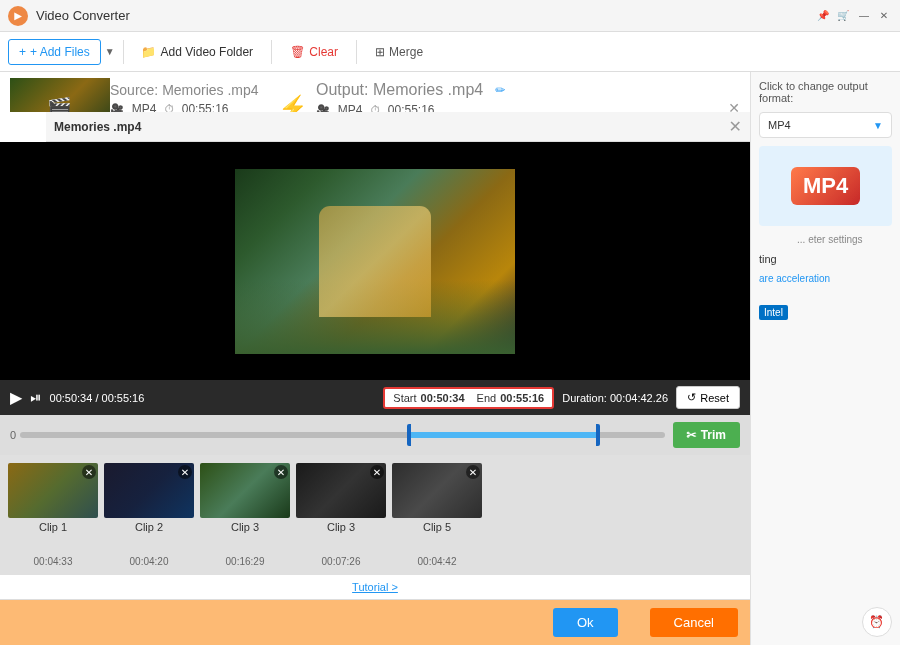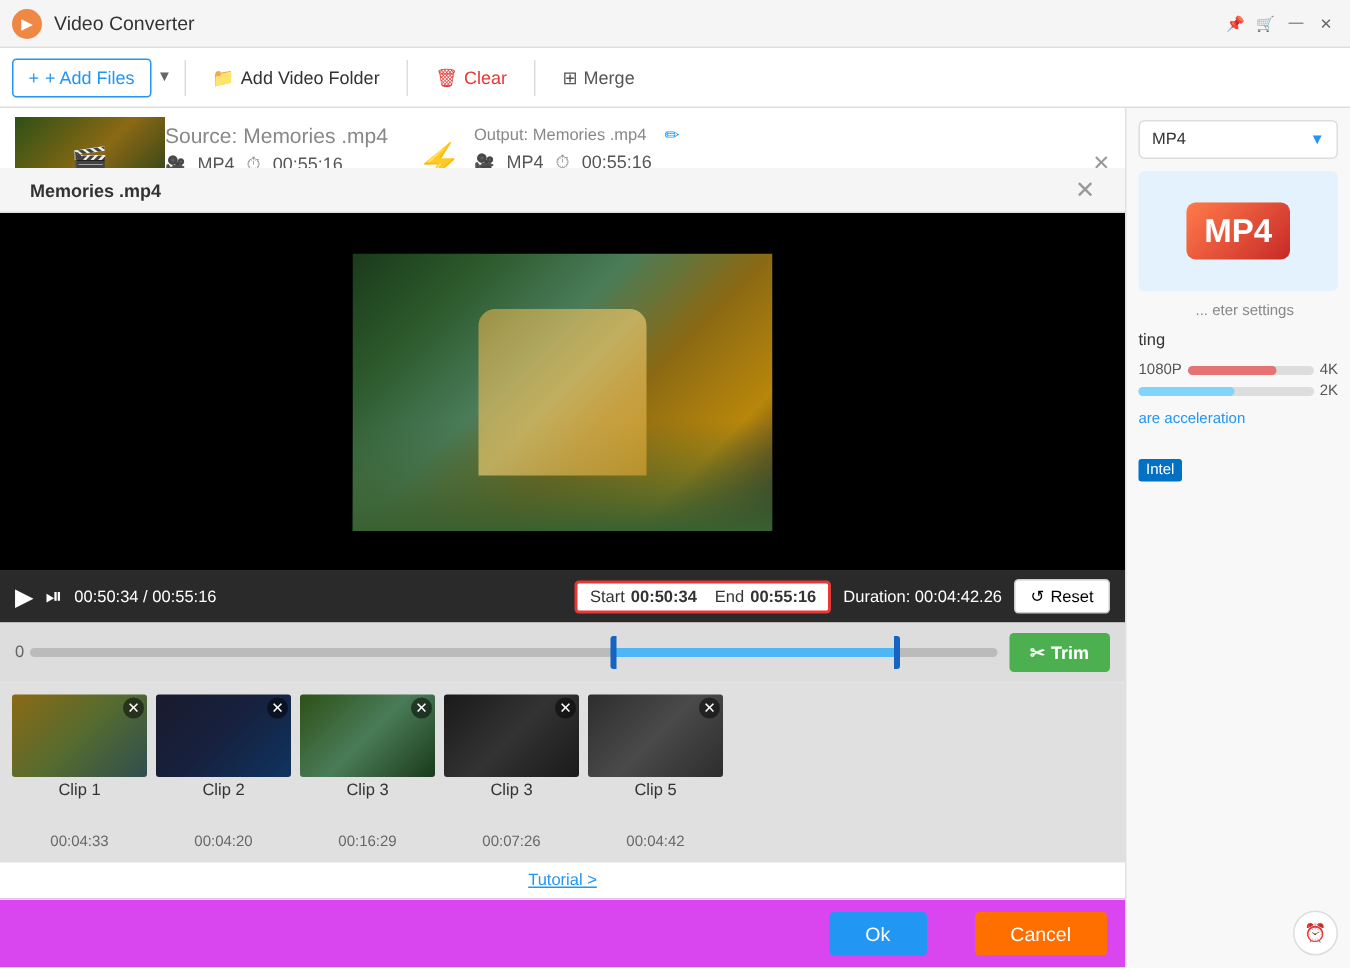"Output: Memories .mp4" span { font-size: 11px -> 16px }
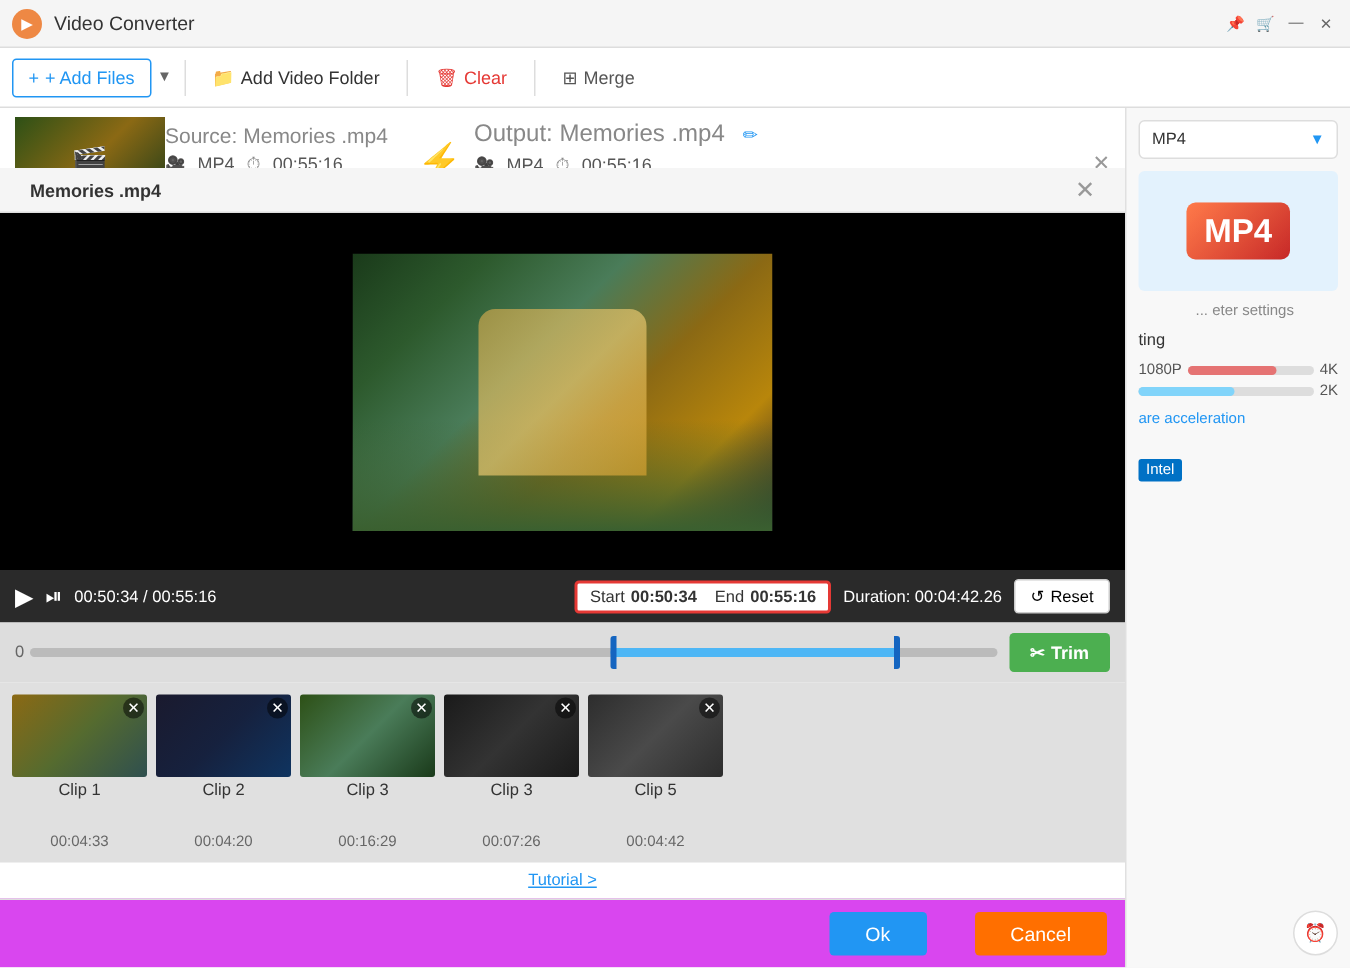"Click to change output format:" div { html: none -> <div>Click to change output format:</div> }
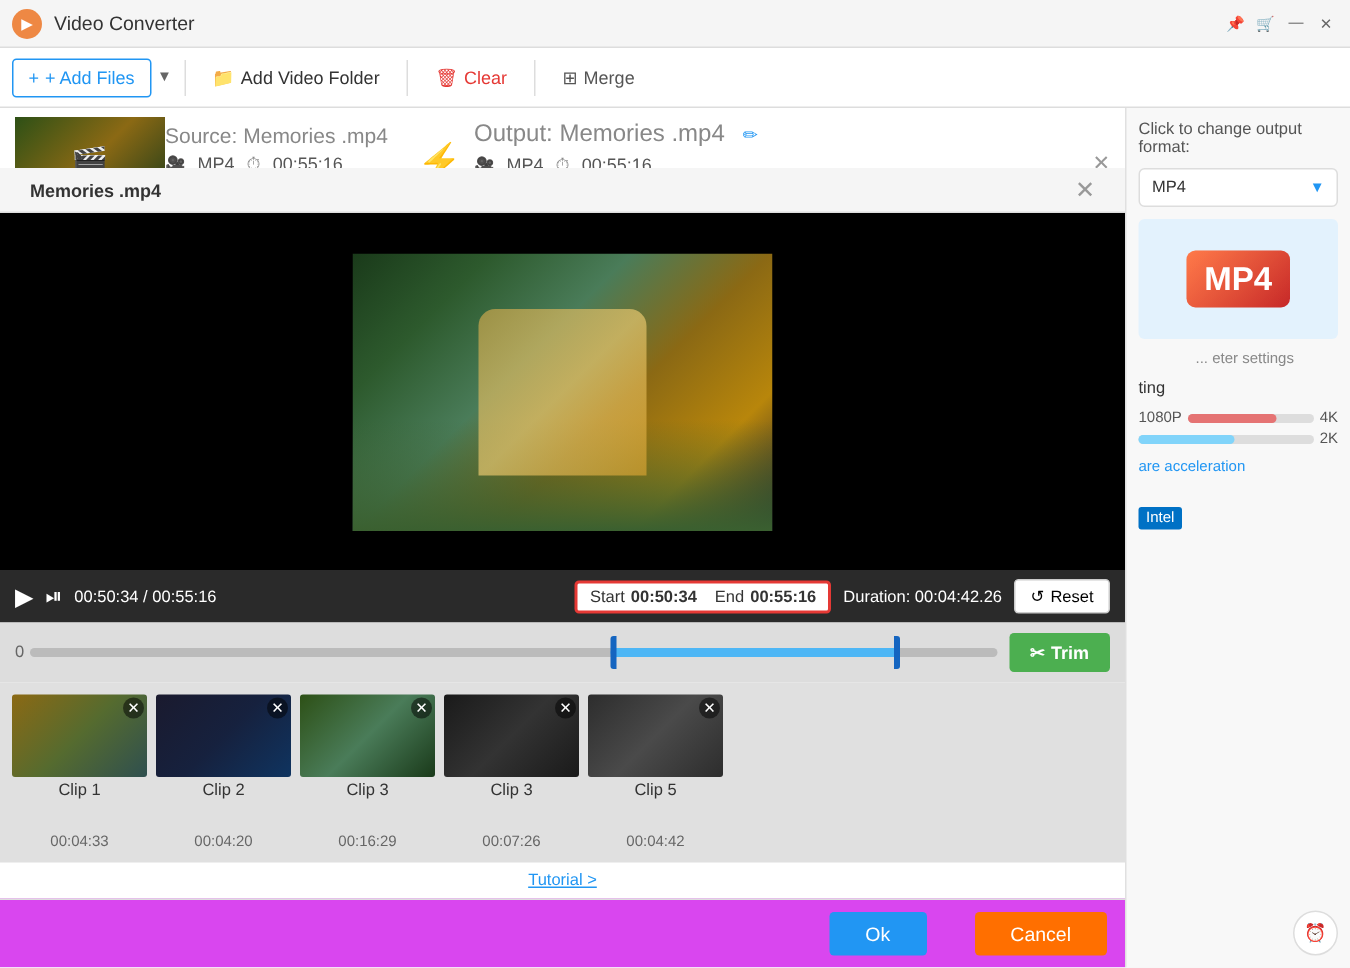"Memories .mp4" .popup-titlebar { margin-left: none -> 46px; padding: 0 20px -> 0 8px }
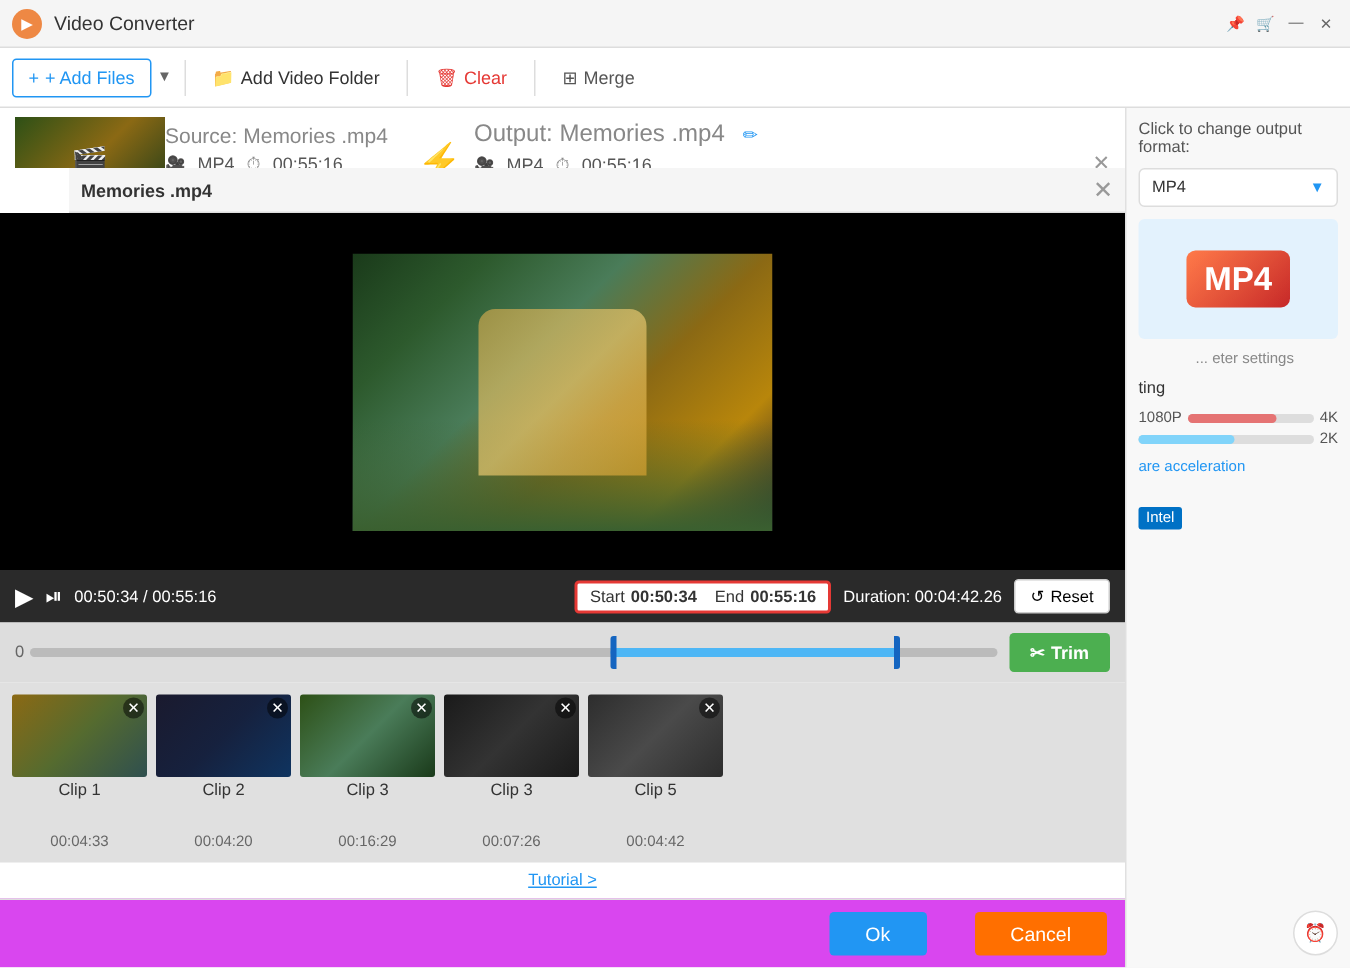"1080P" div.quality-options { html: <div> <div> <span>1080P</span> <div> <div></div> </div> <span>4K</span> </div> <div> <div> <div></div> </div> <span>2K</span> </div> </div> -> none }
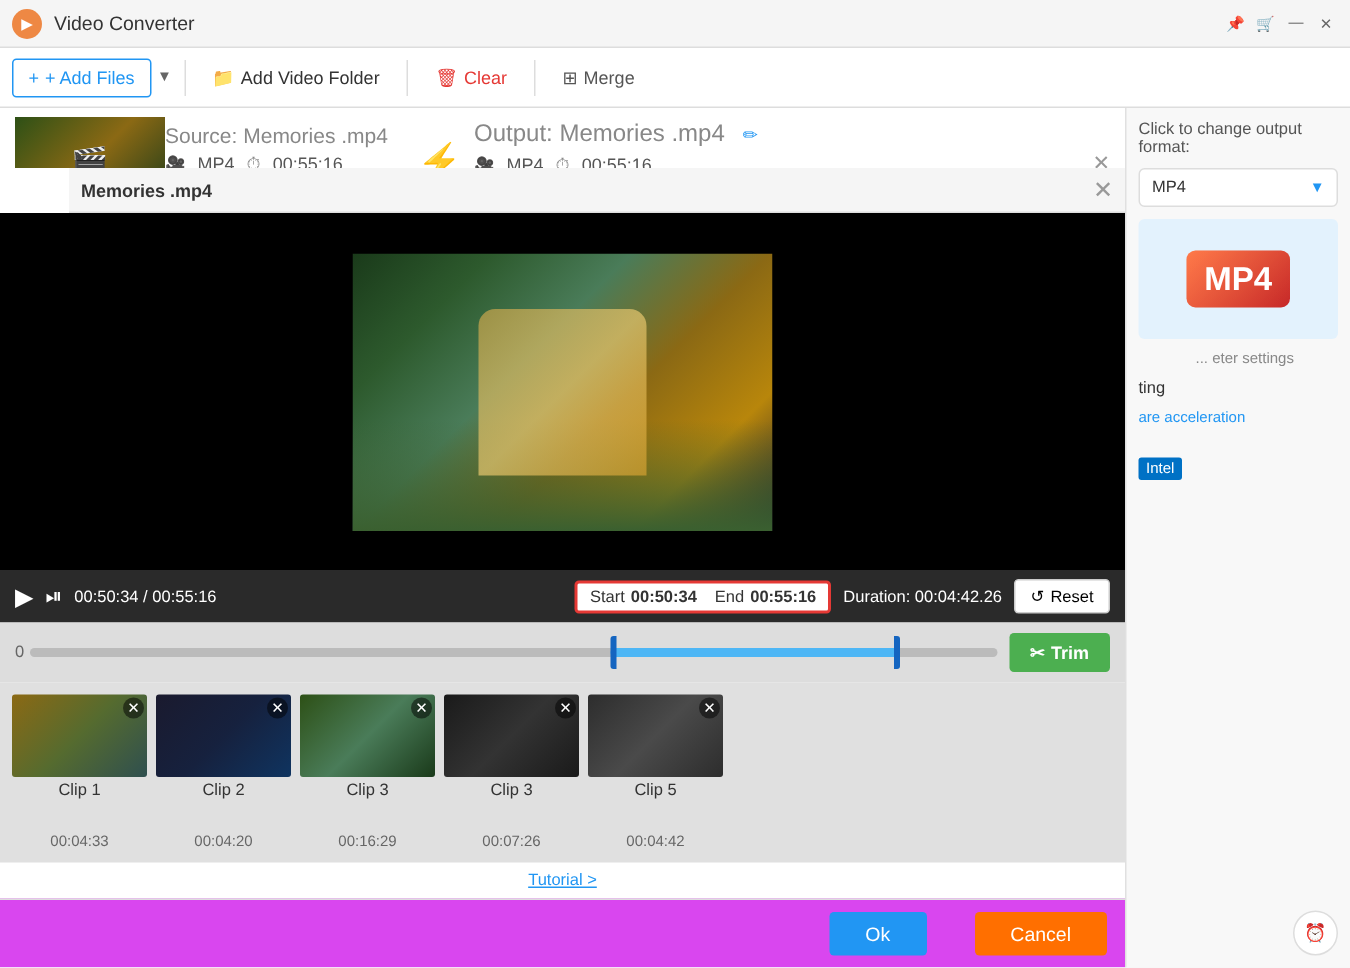"Ok" .bottom-actions { background: #d946ef -> #fdba74 }
